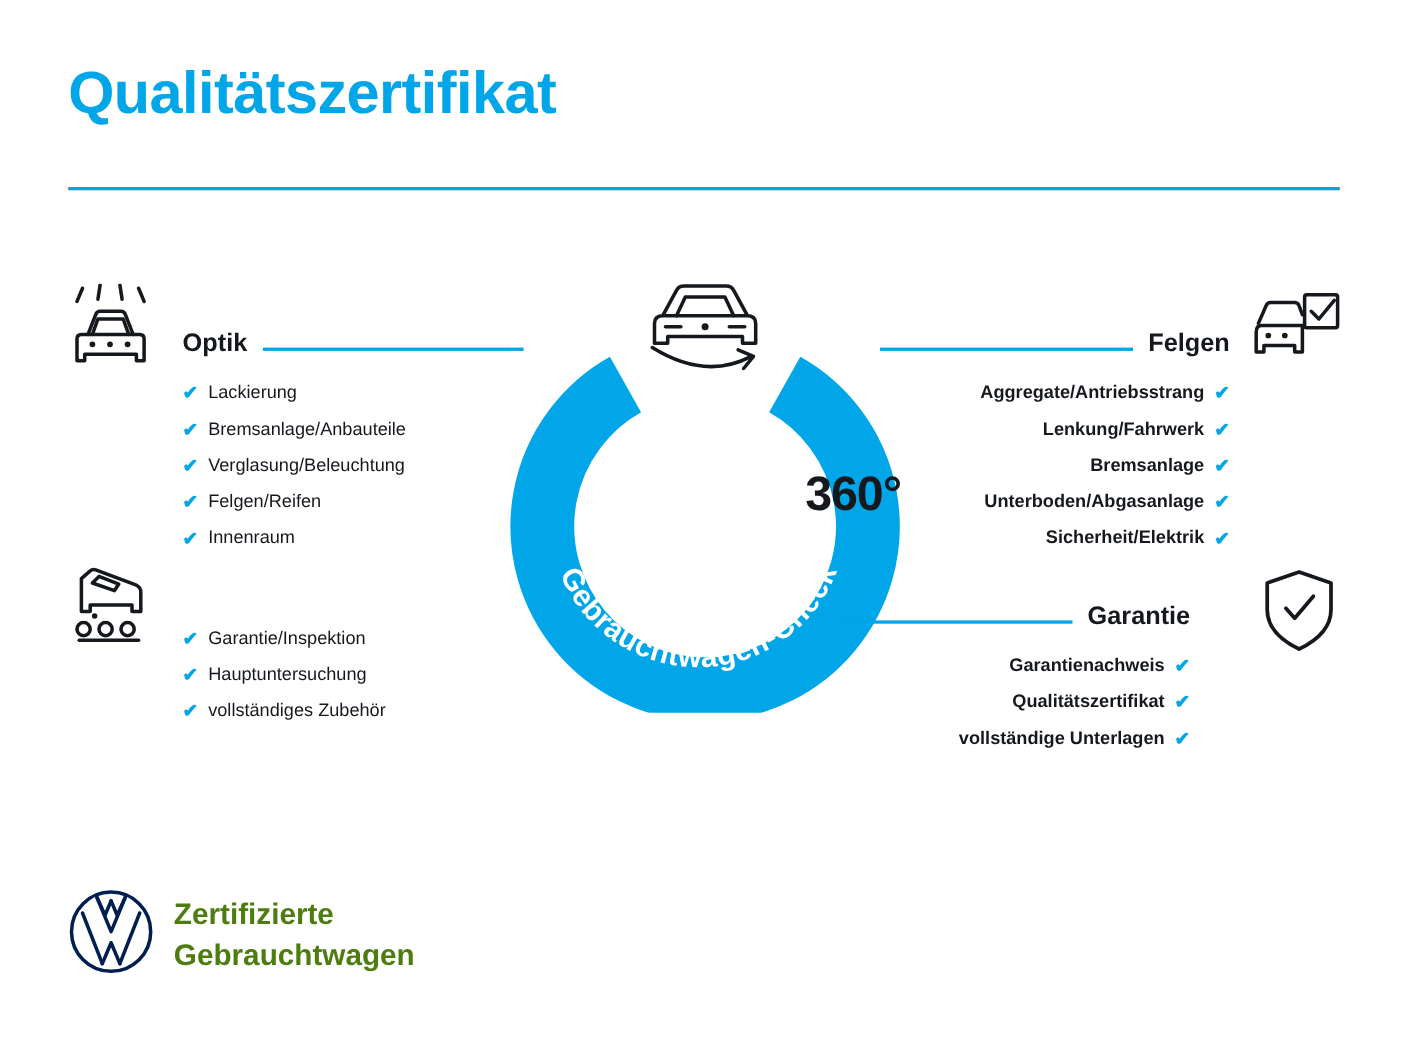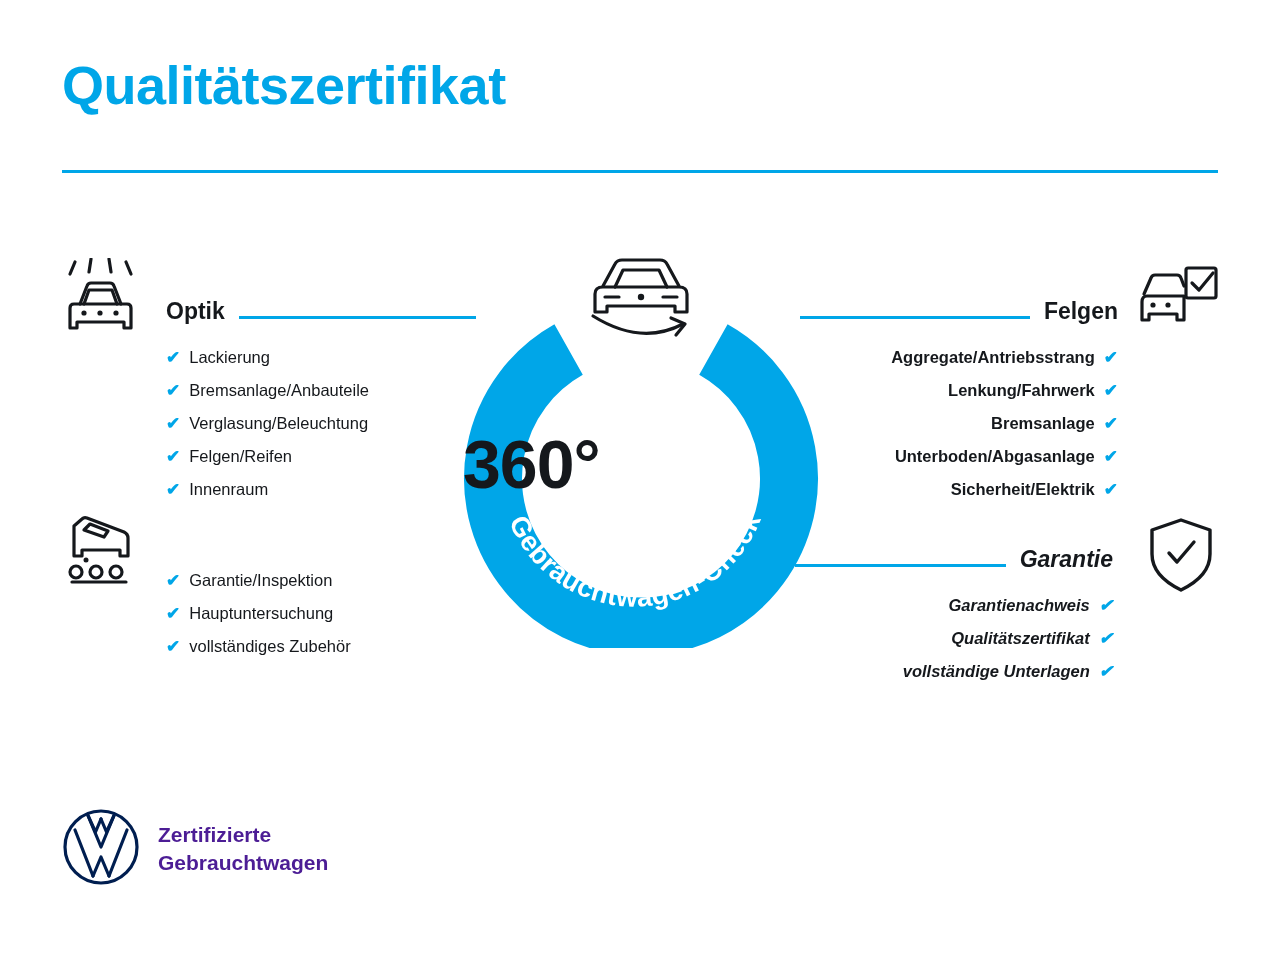"360°" .badge-360 { font-size: 68px -> 44px; text-align: left -> right }
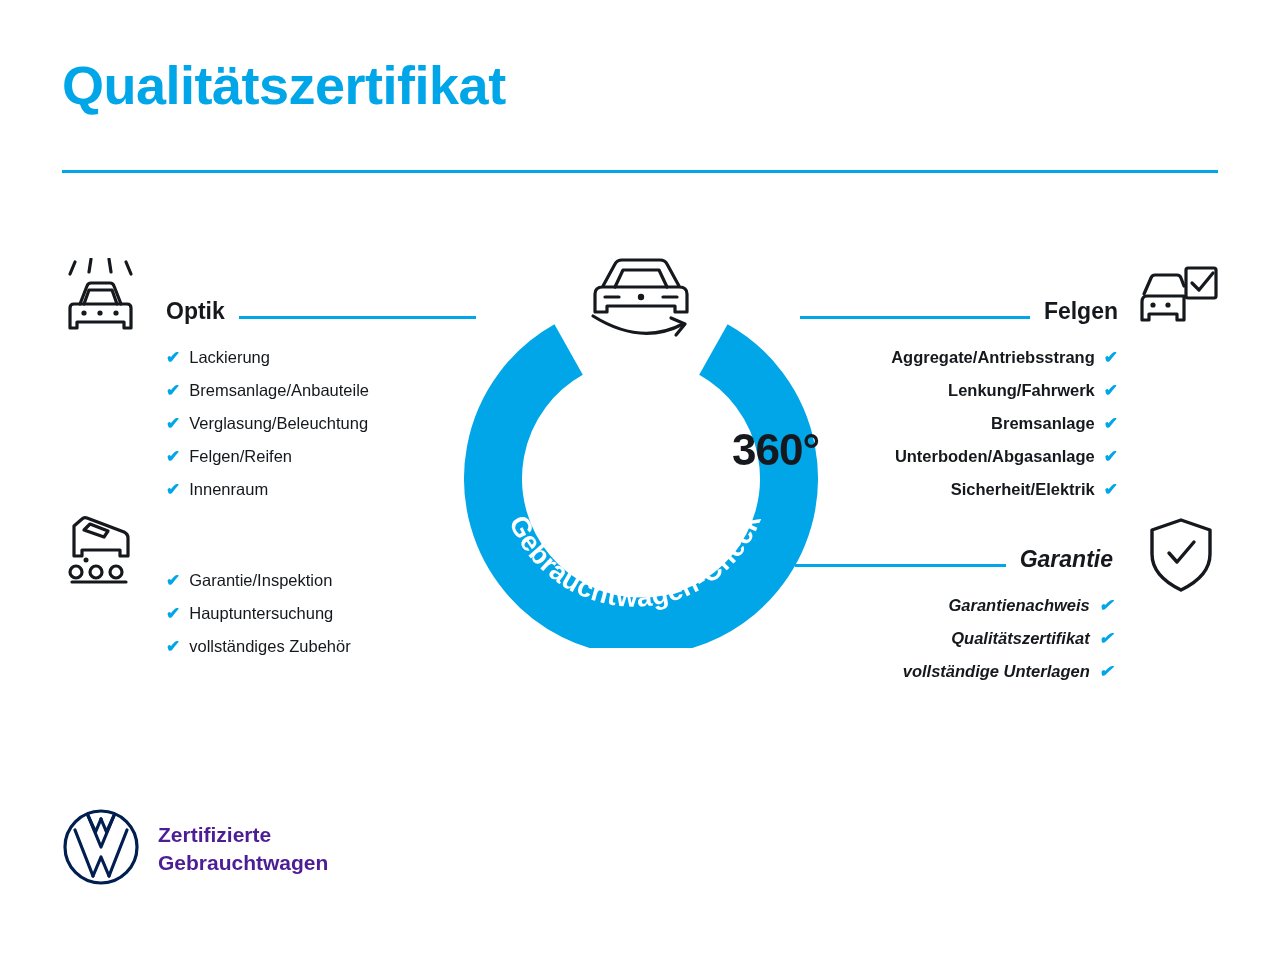"Garantie" #block-garantie { font-style: italic -> none; left: 795px -> 764px }
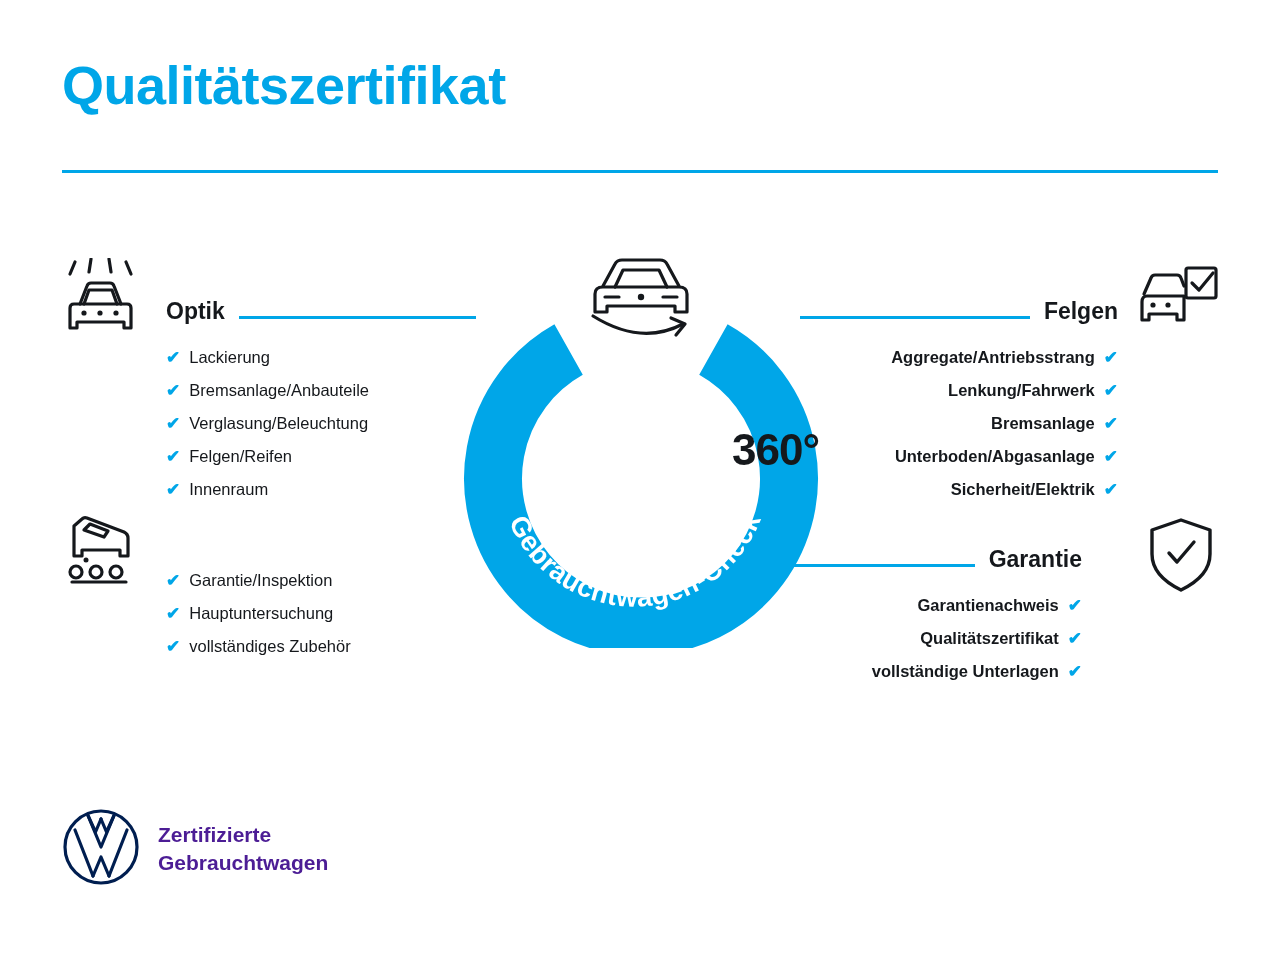"Zertifizierte" #footer .footer-text { color: #4c1d95 -> #4d7c0f; font-size: 21px -> 27px }
